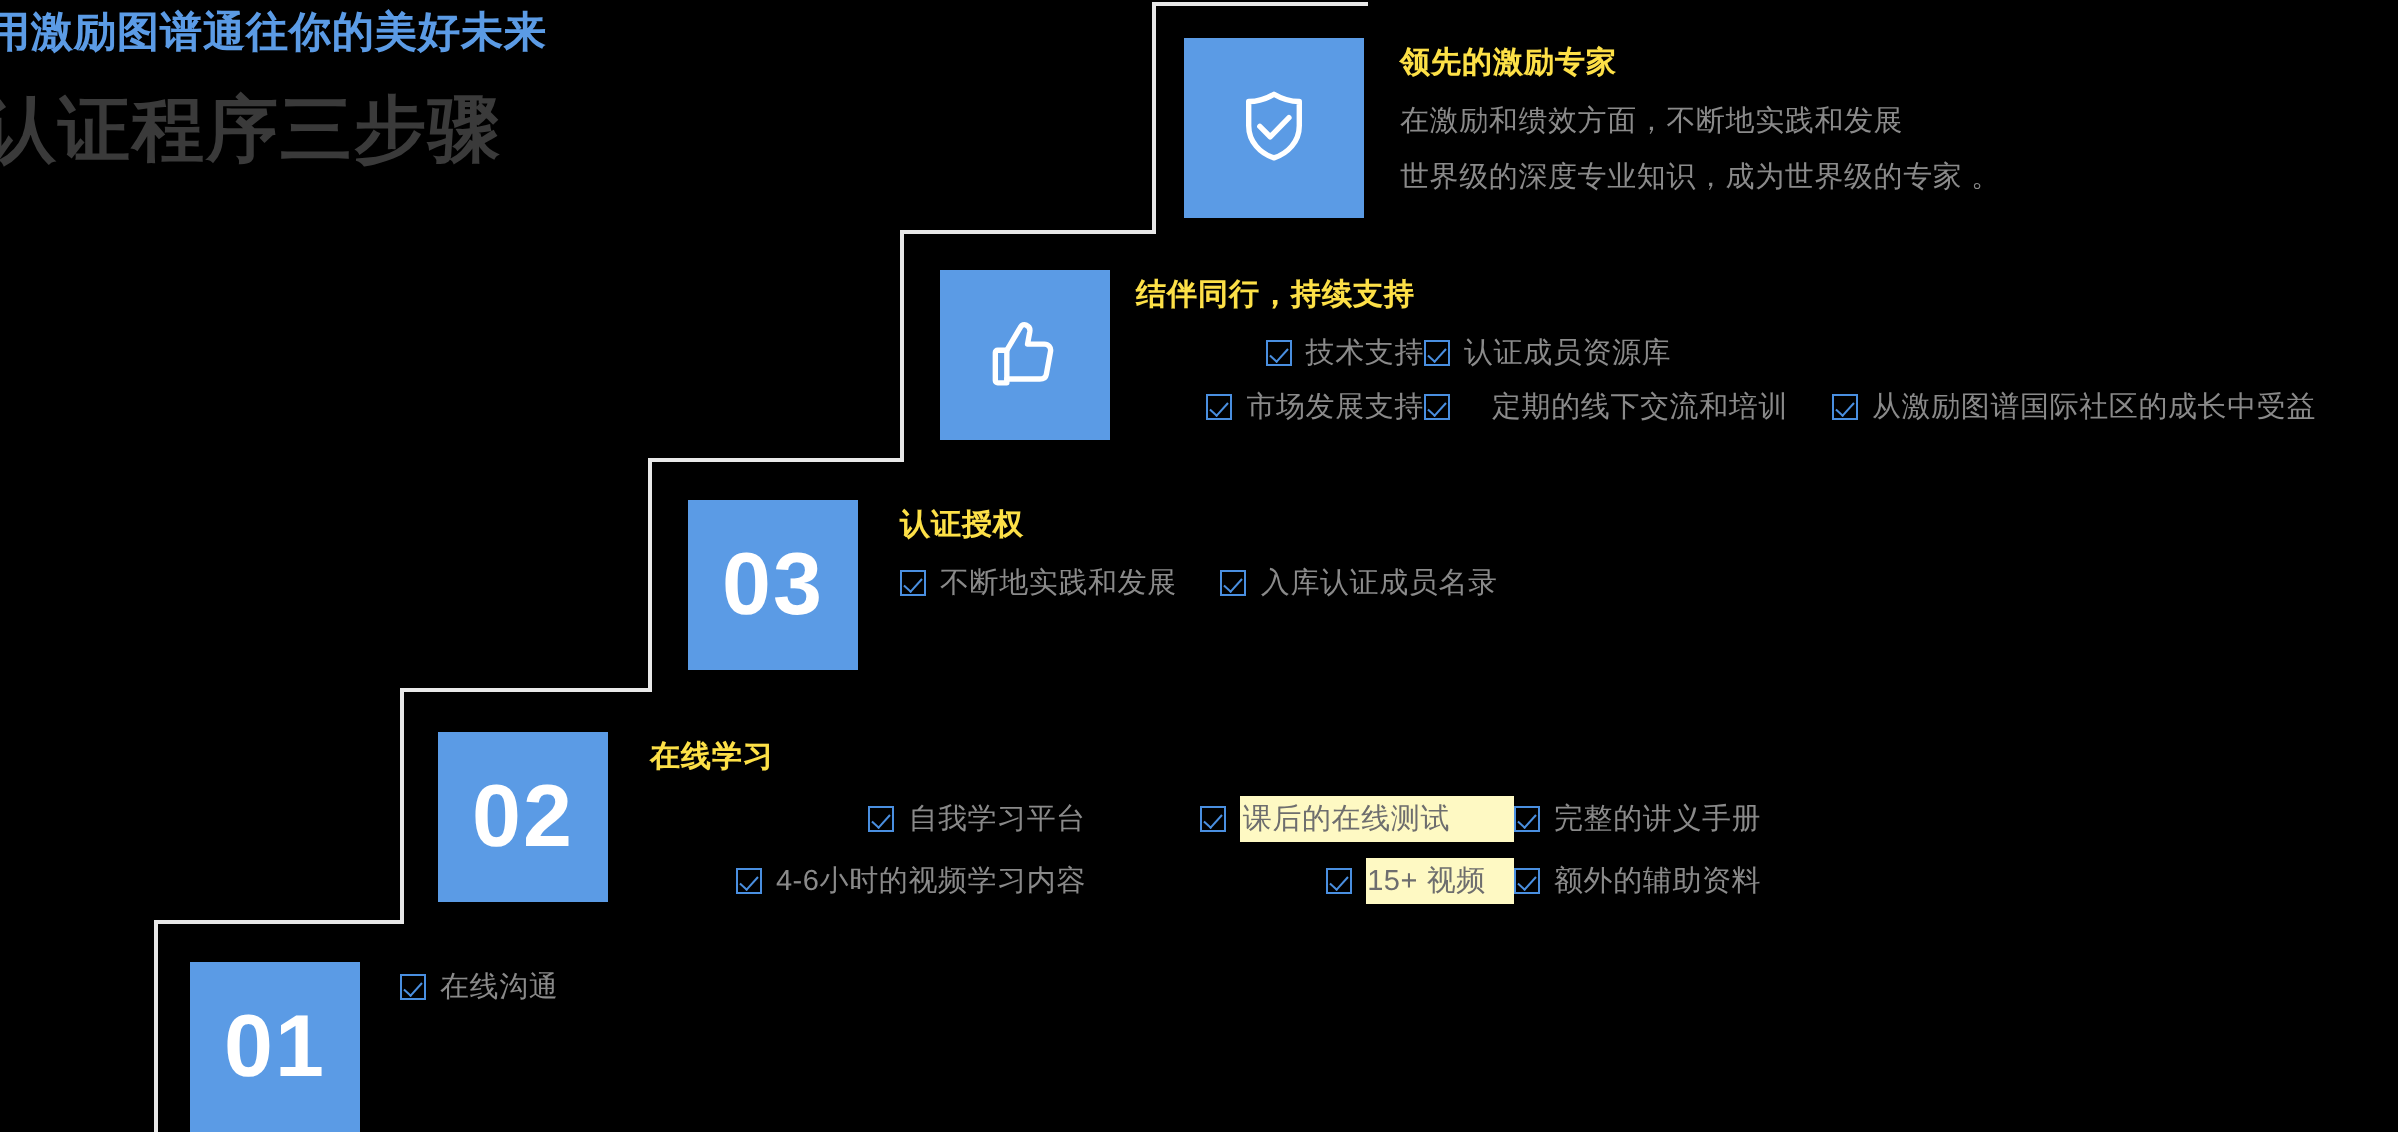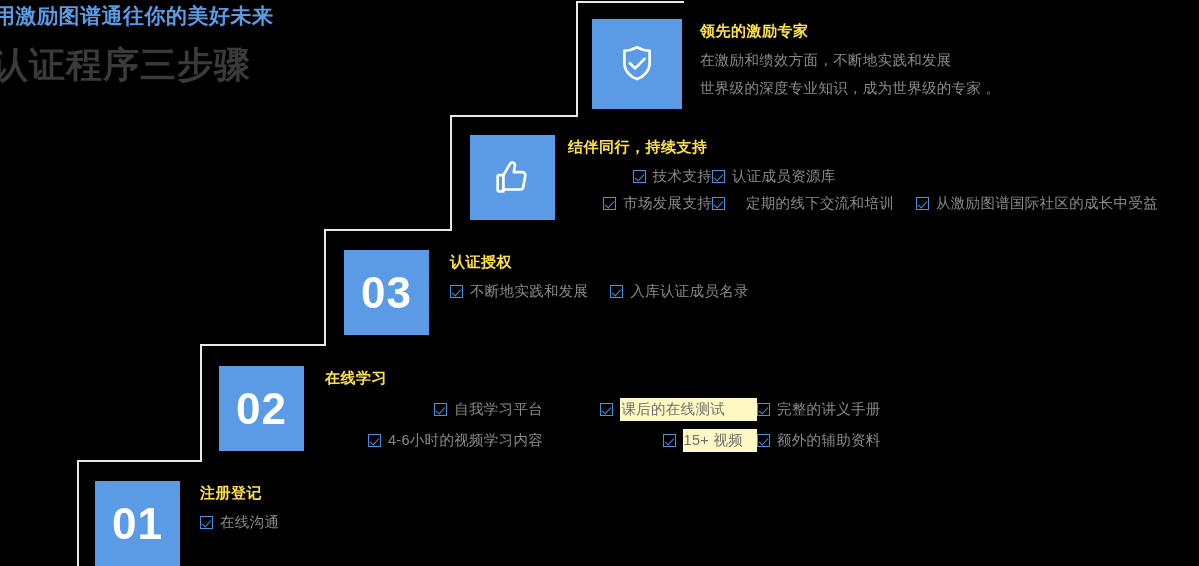"注册登记" div.step-title { html: <div>注册登记</div> -> none }
